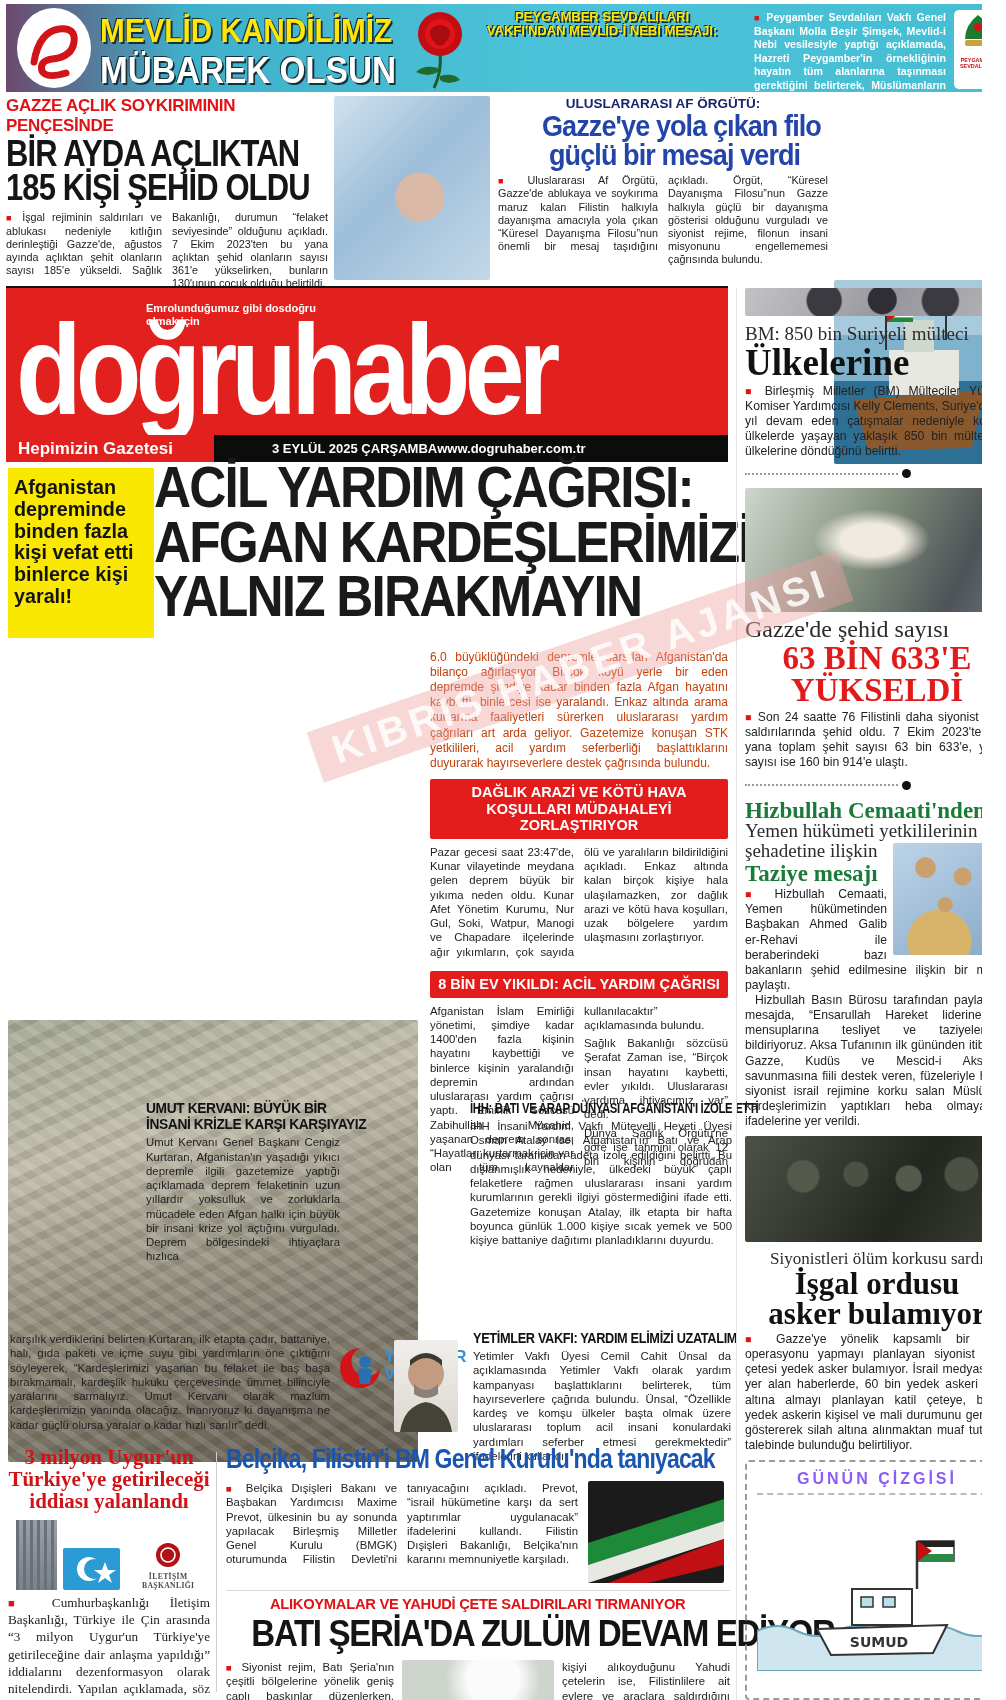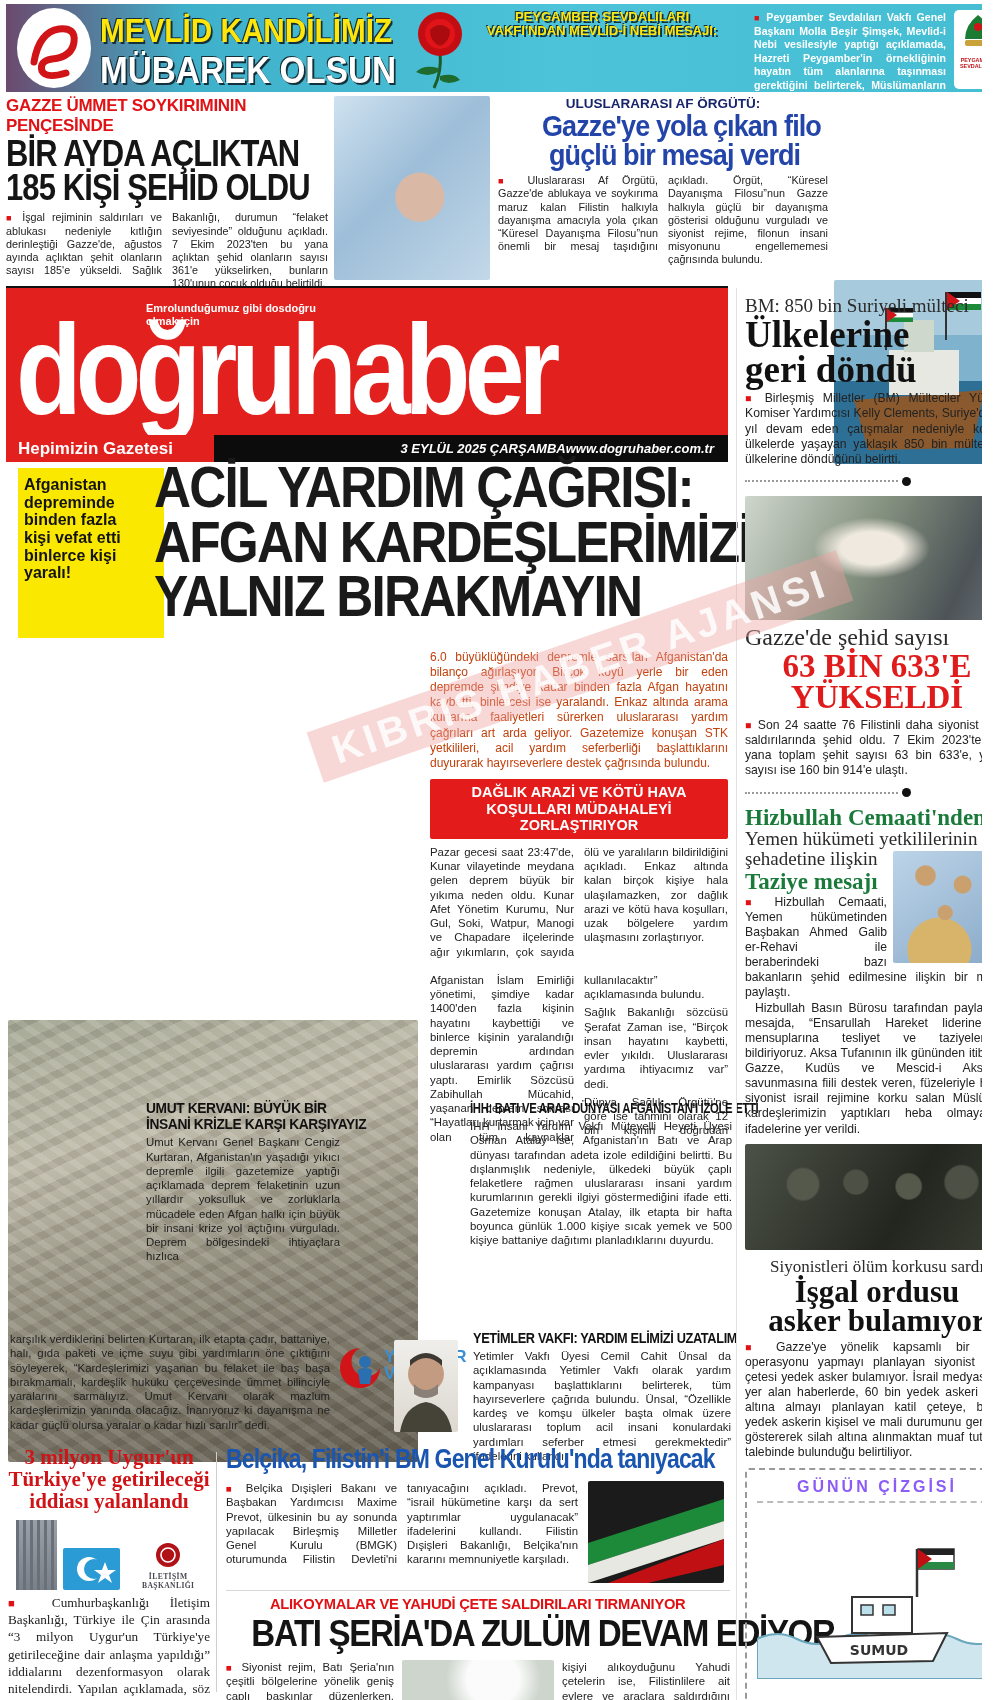"GAZZE ÜMMET SOYKIRIMININ PENÇESİNDE" div.kick-red { text: ÜMMET -> AÇLIK }
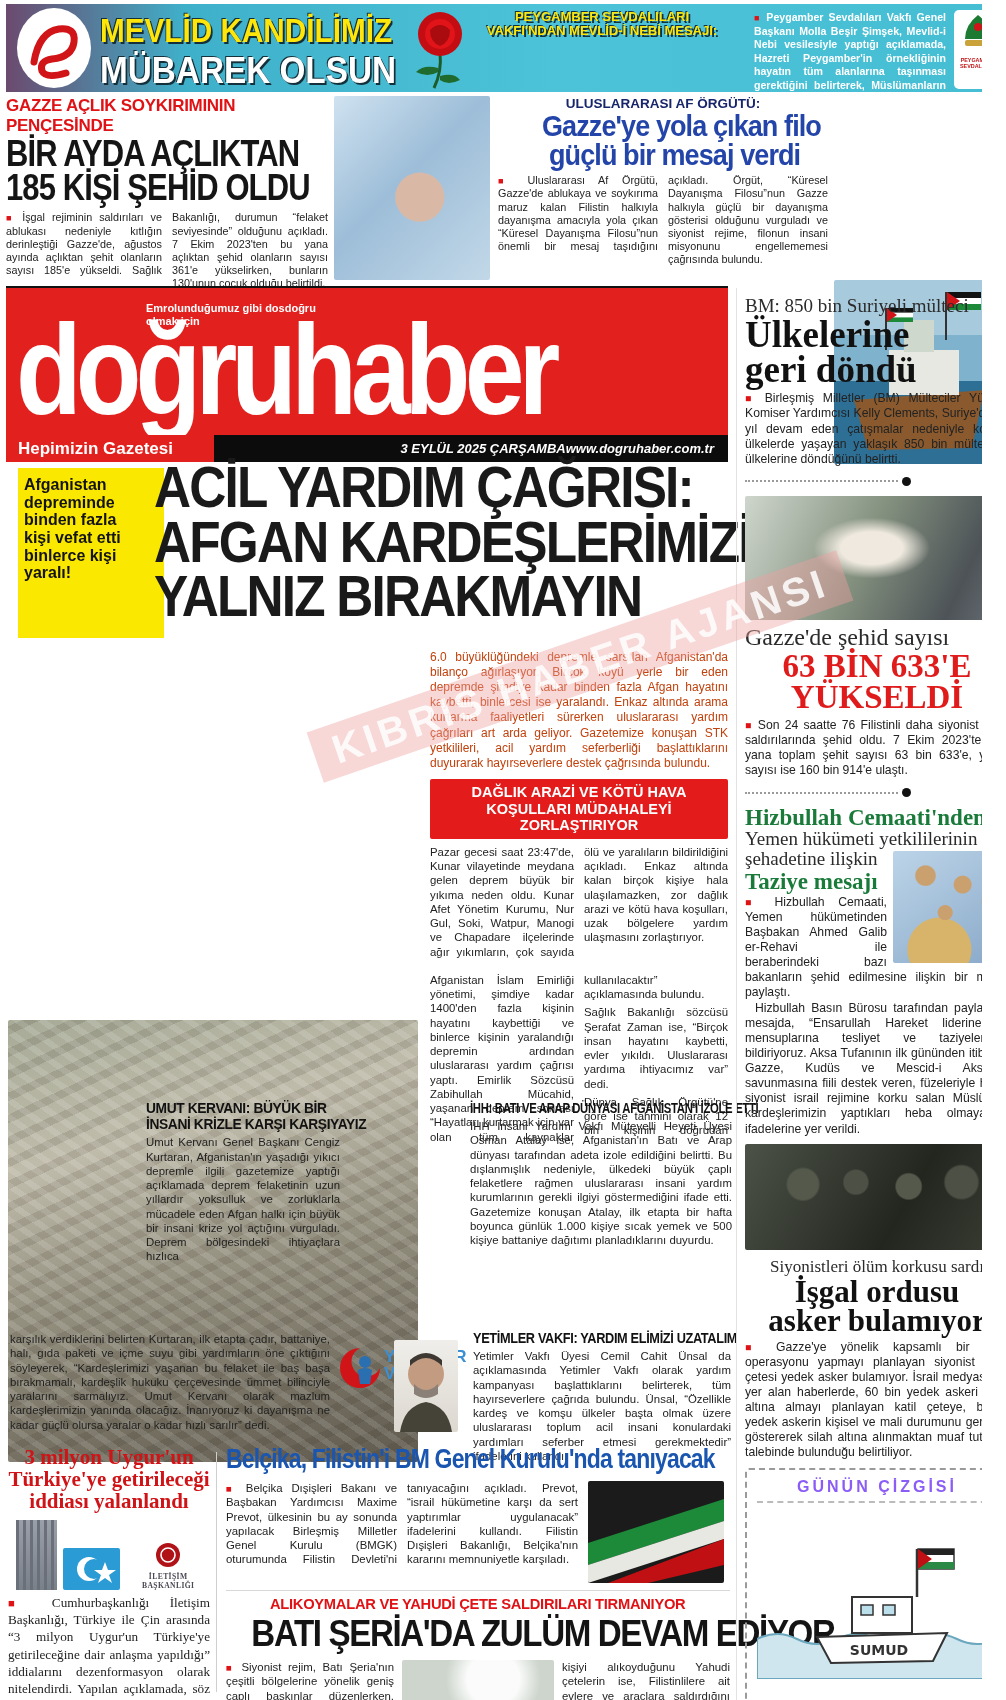"geri döndü" span { html: <span>geri döndü</span> -> none }
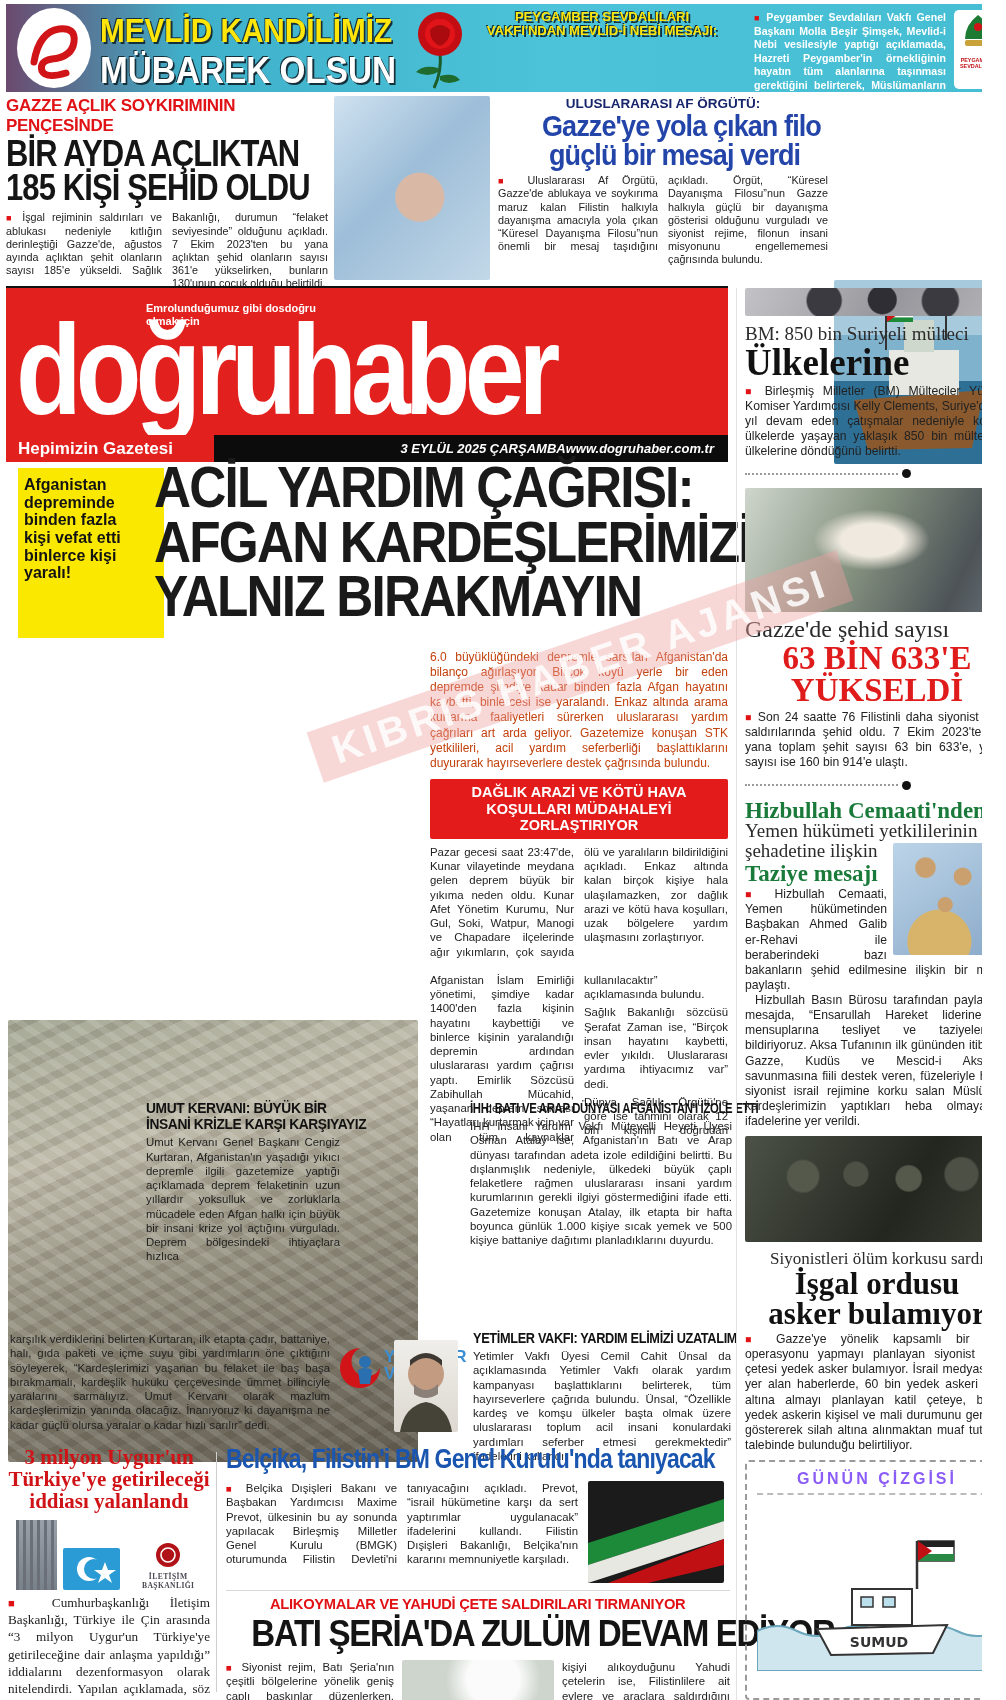"3 EYLÜL 2025 ÇARŞAMBA" div.m-strip { font-style: italic -> none; justify-content: flex-end -> flex-start }
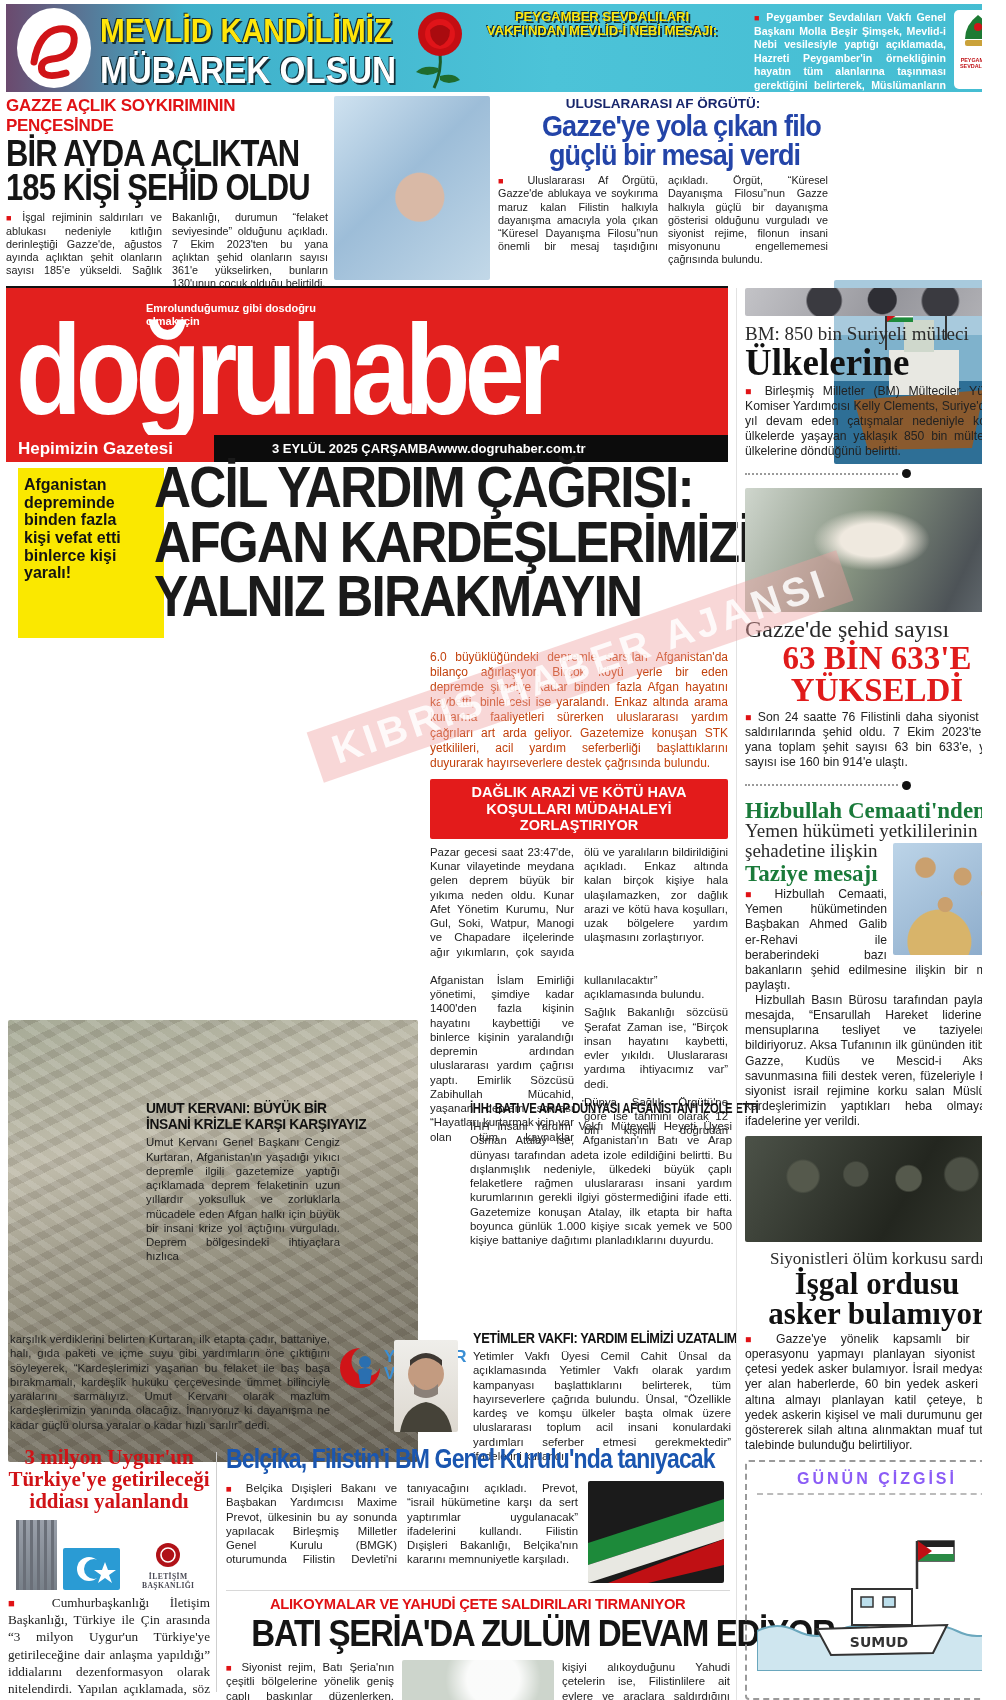"Afganistan depreminde binden fazla kişi" .ybox { font-size: 17px -> 21px; margin-left: 10px -> none }
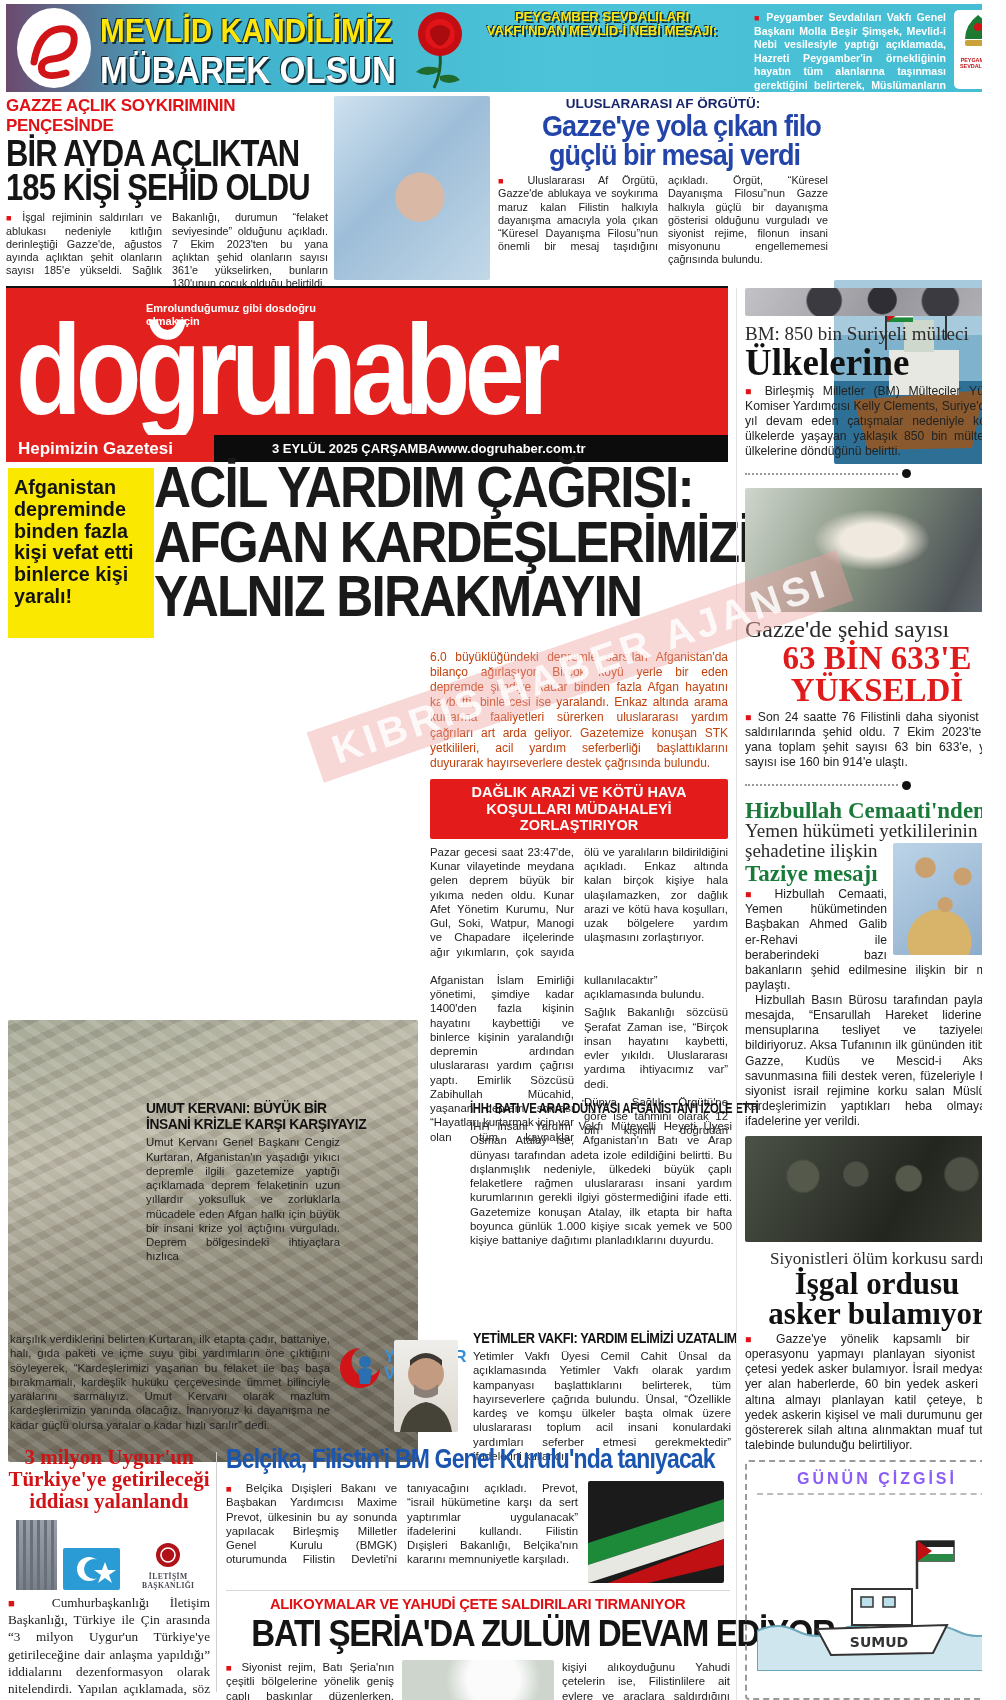"8 BİN EV YIKILDI: ACİL" div.redbox { html: none -> <div>8 BİN EV YIKILDI: ACİL YARDIM ÇAĞRISI</div> }
